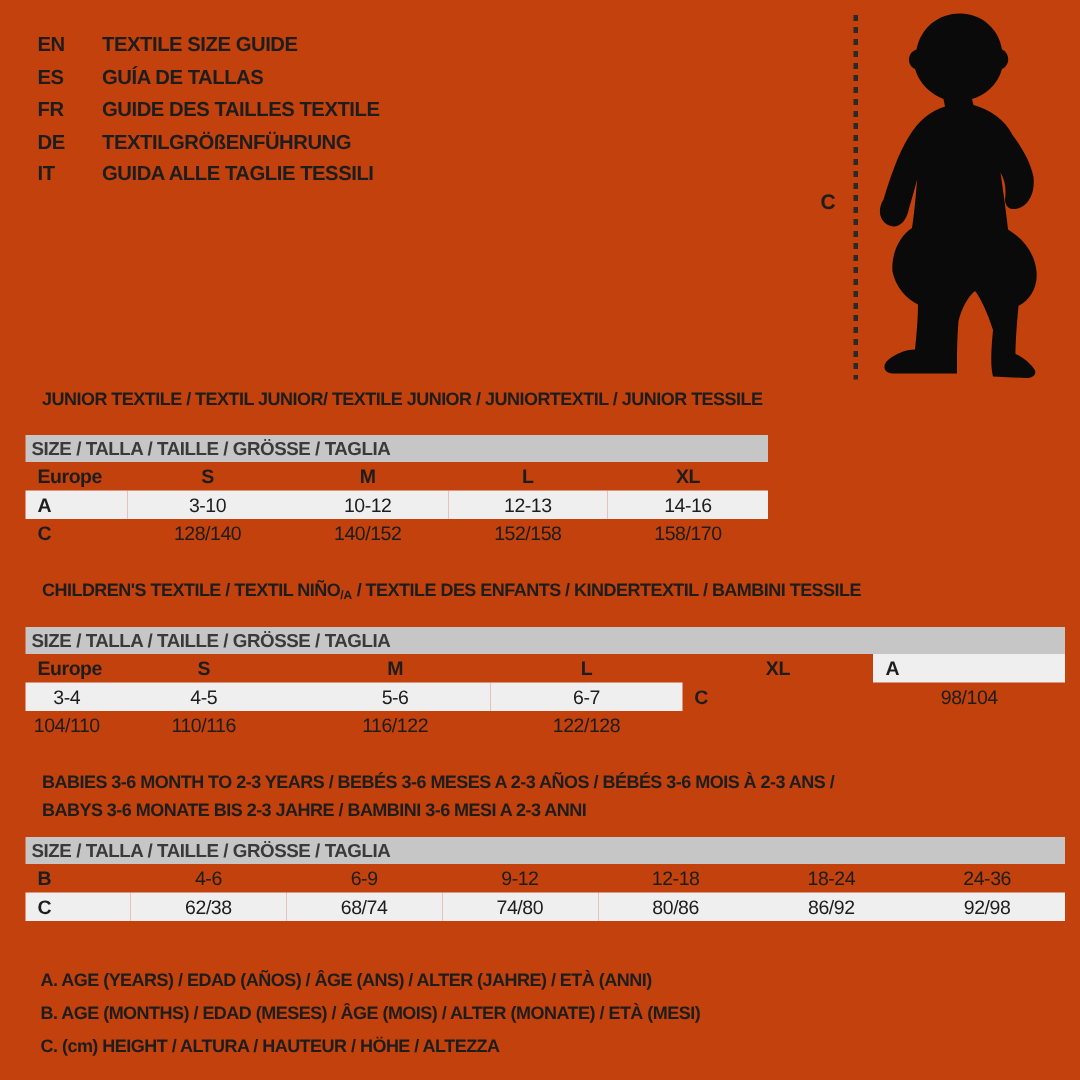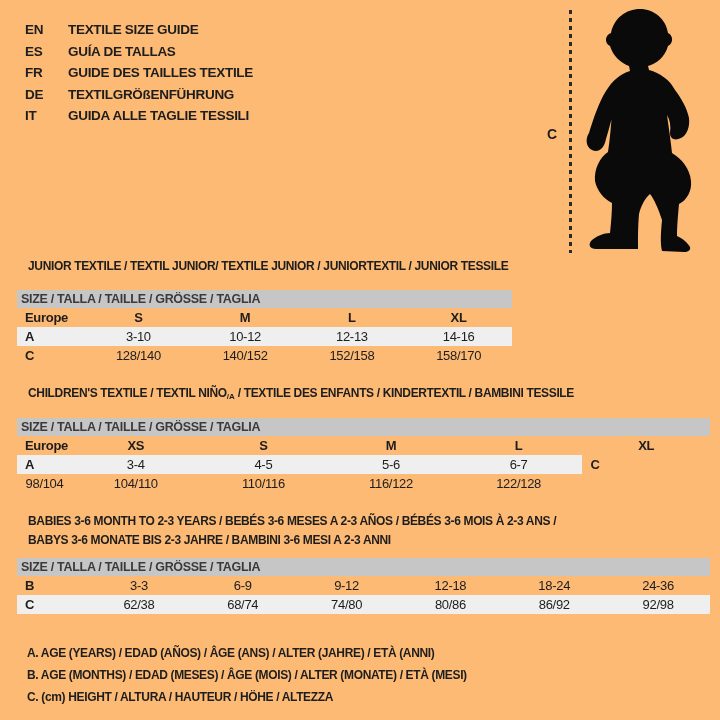"EN" .page { background: #fdba74 -> #c2410c }
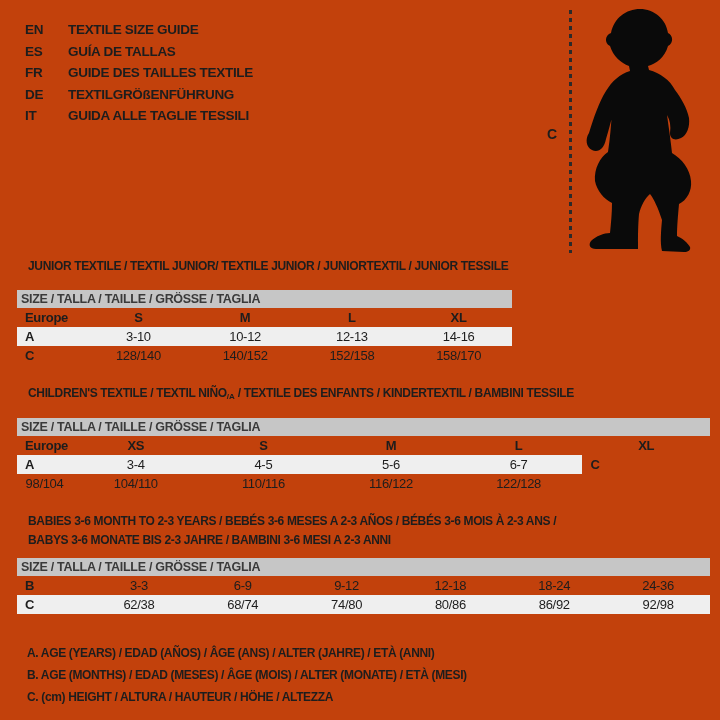"XS" div.cell { html: <div>XS</div> -> none }
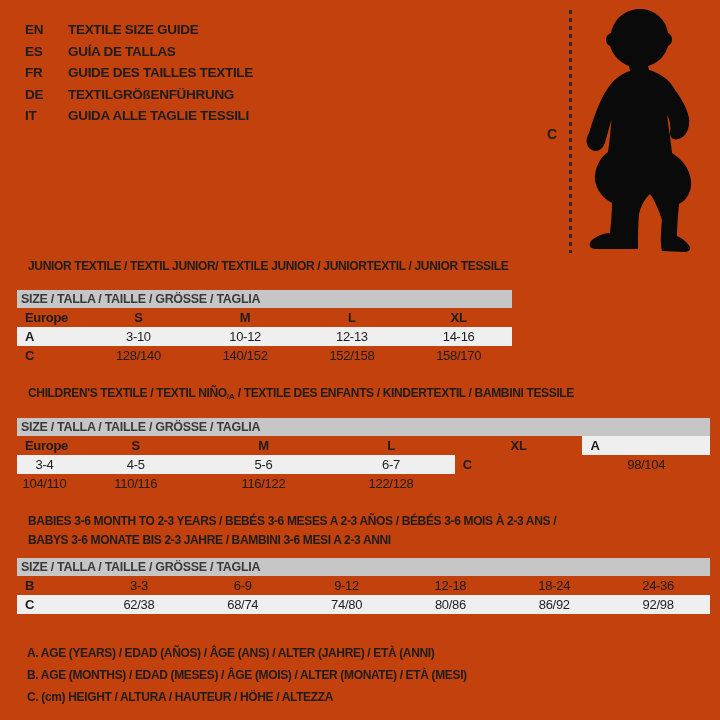"3-3" div.cell { text: 3-3 -> 4-6 }
